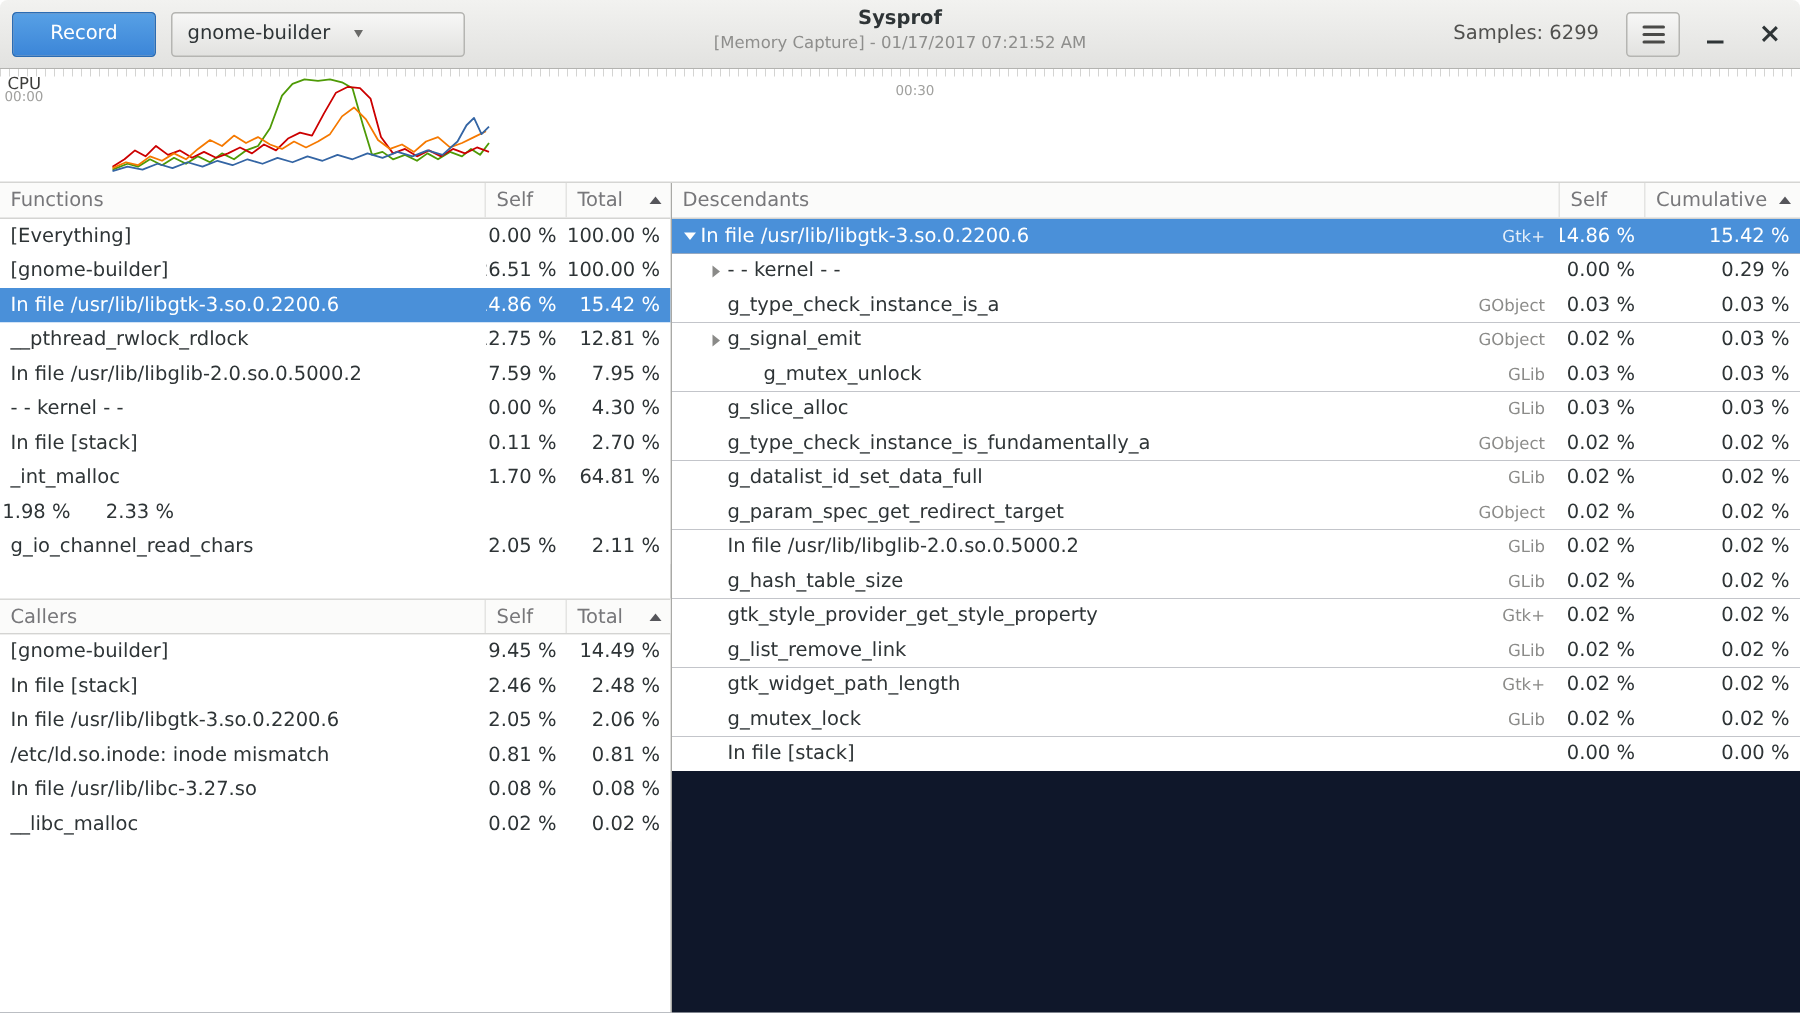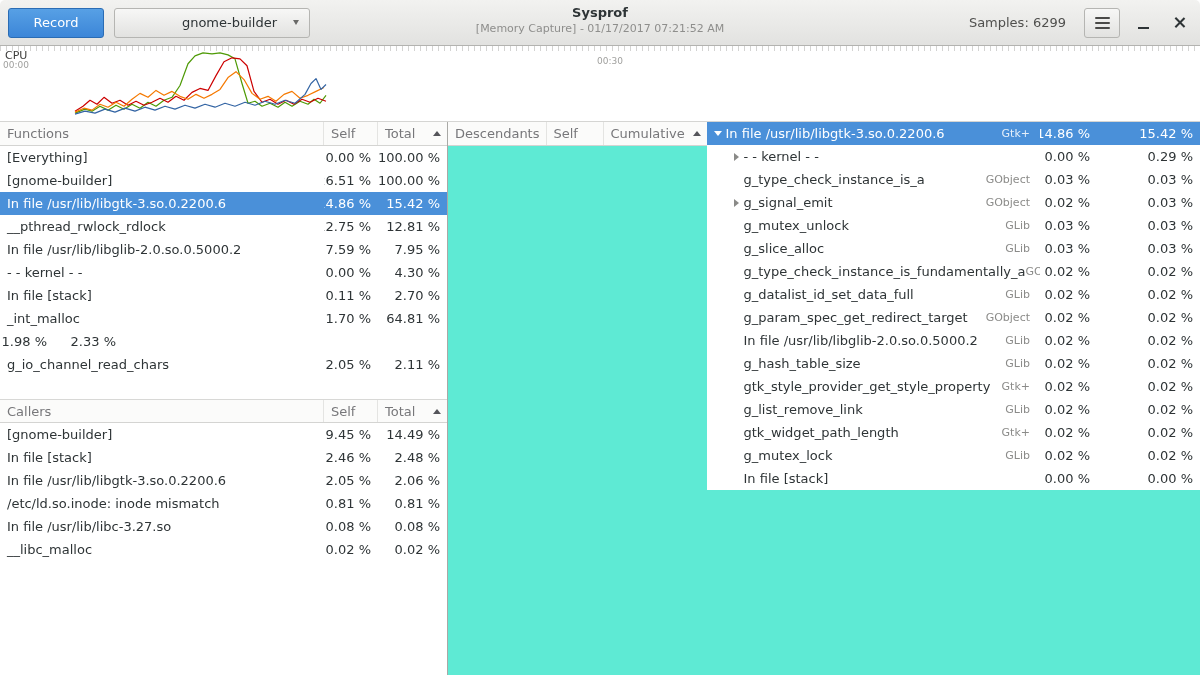"gnome-builder" .combo { justify-content: flex-end -> flex-start }
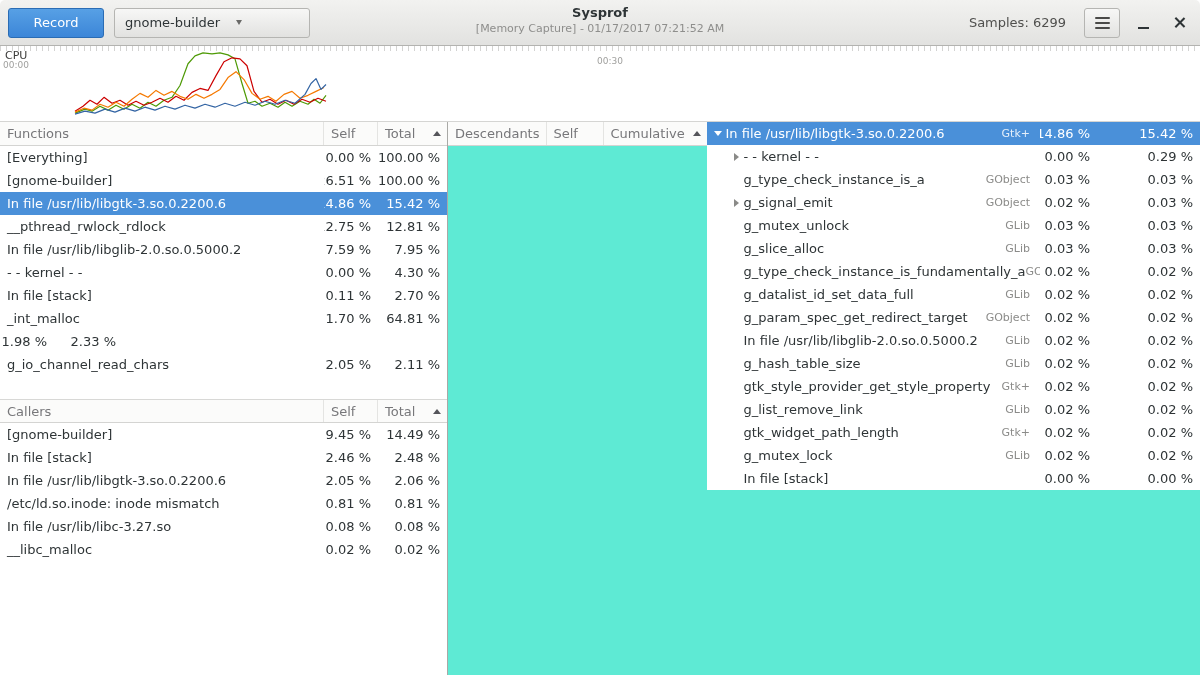"Descendants" .right-pane { background: #5eead4 -> #0f172a; flex-direction: none -> column }
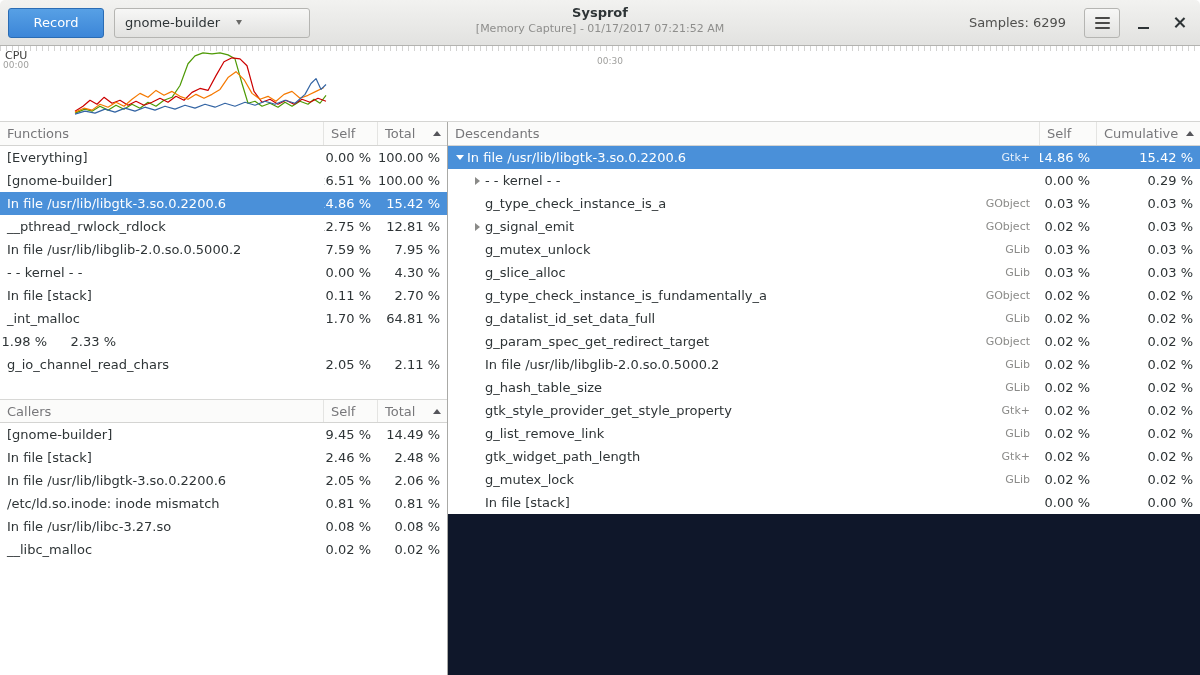"g_mutex_unlock" div.td { gap: none -> 24px }
